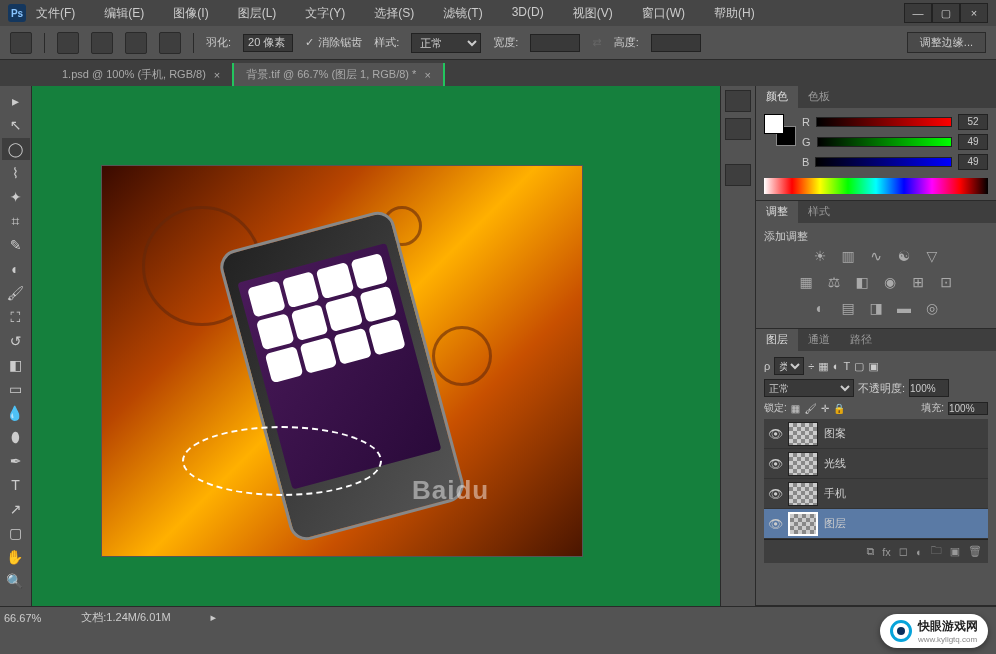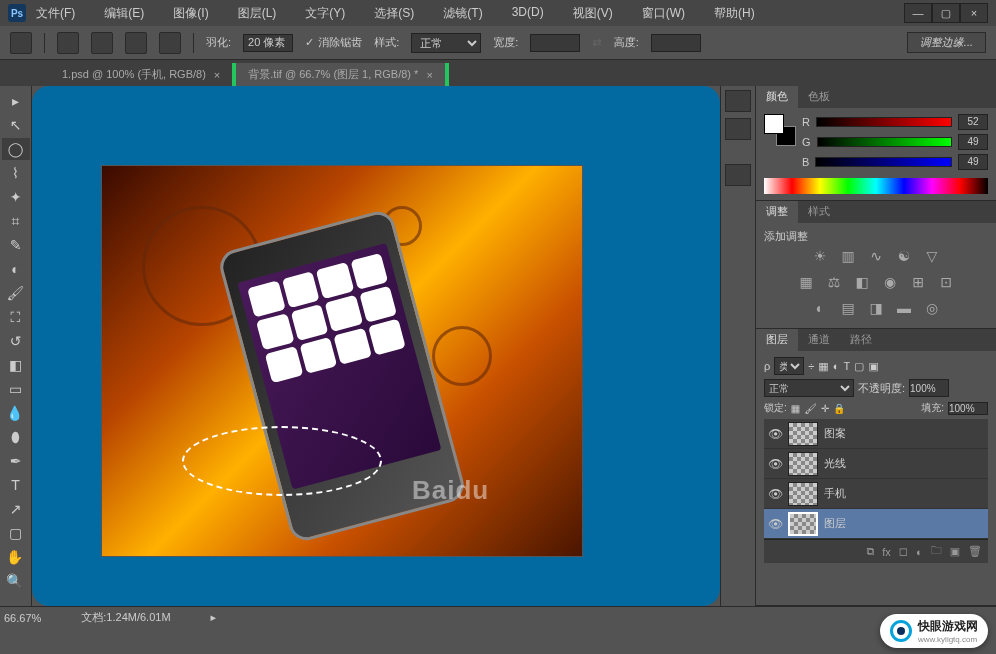"调整边缘..." .opt-btn { font-style: italic -> none }
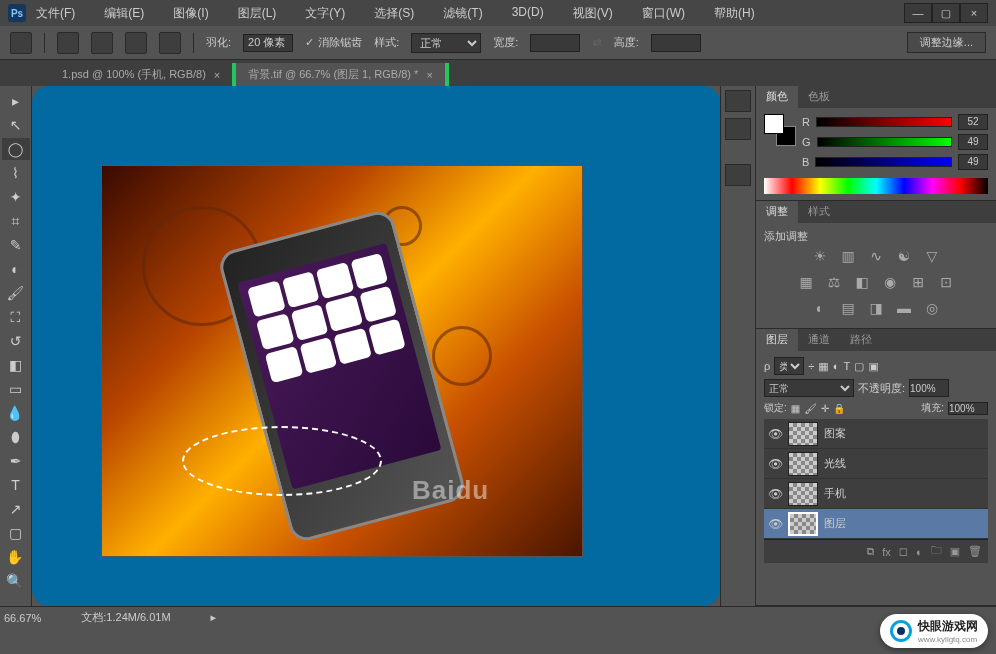"1.psd @ 100% (手机, RGB/8)" .doc-tab { border-right: 4px solid #22c55e -> 2px solid #22c55e }
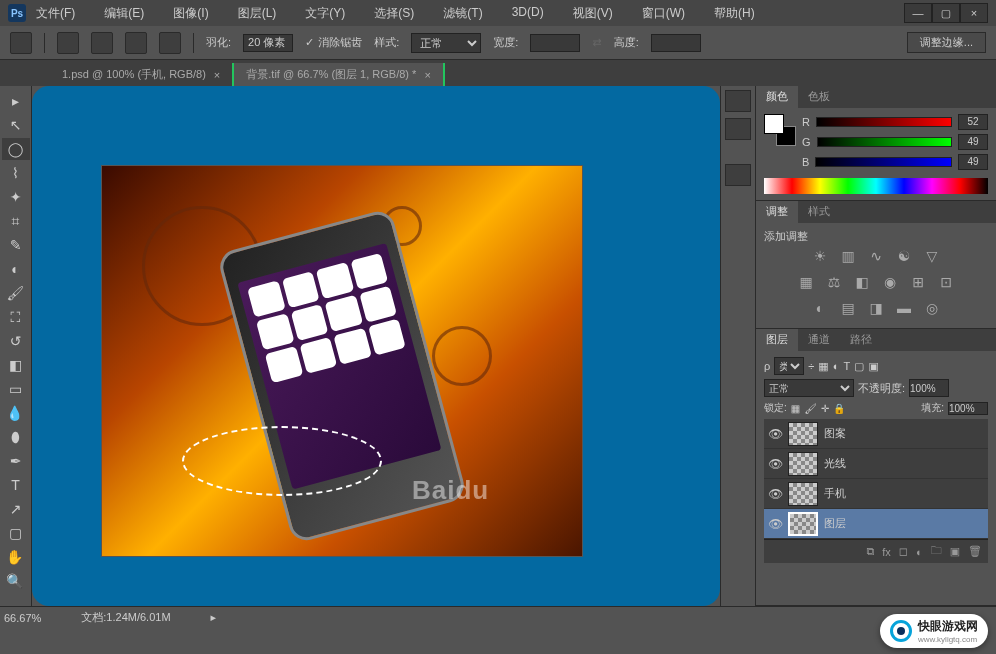"Baidu" .canvas-area { background: #0369a1 -> #15803d; border-radius: 17px -> none }
